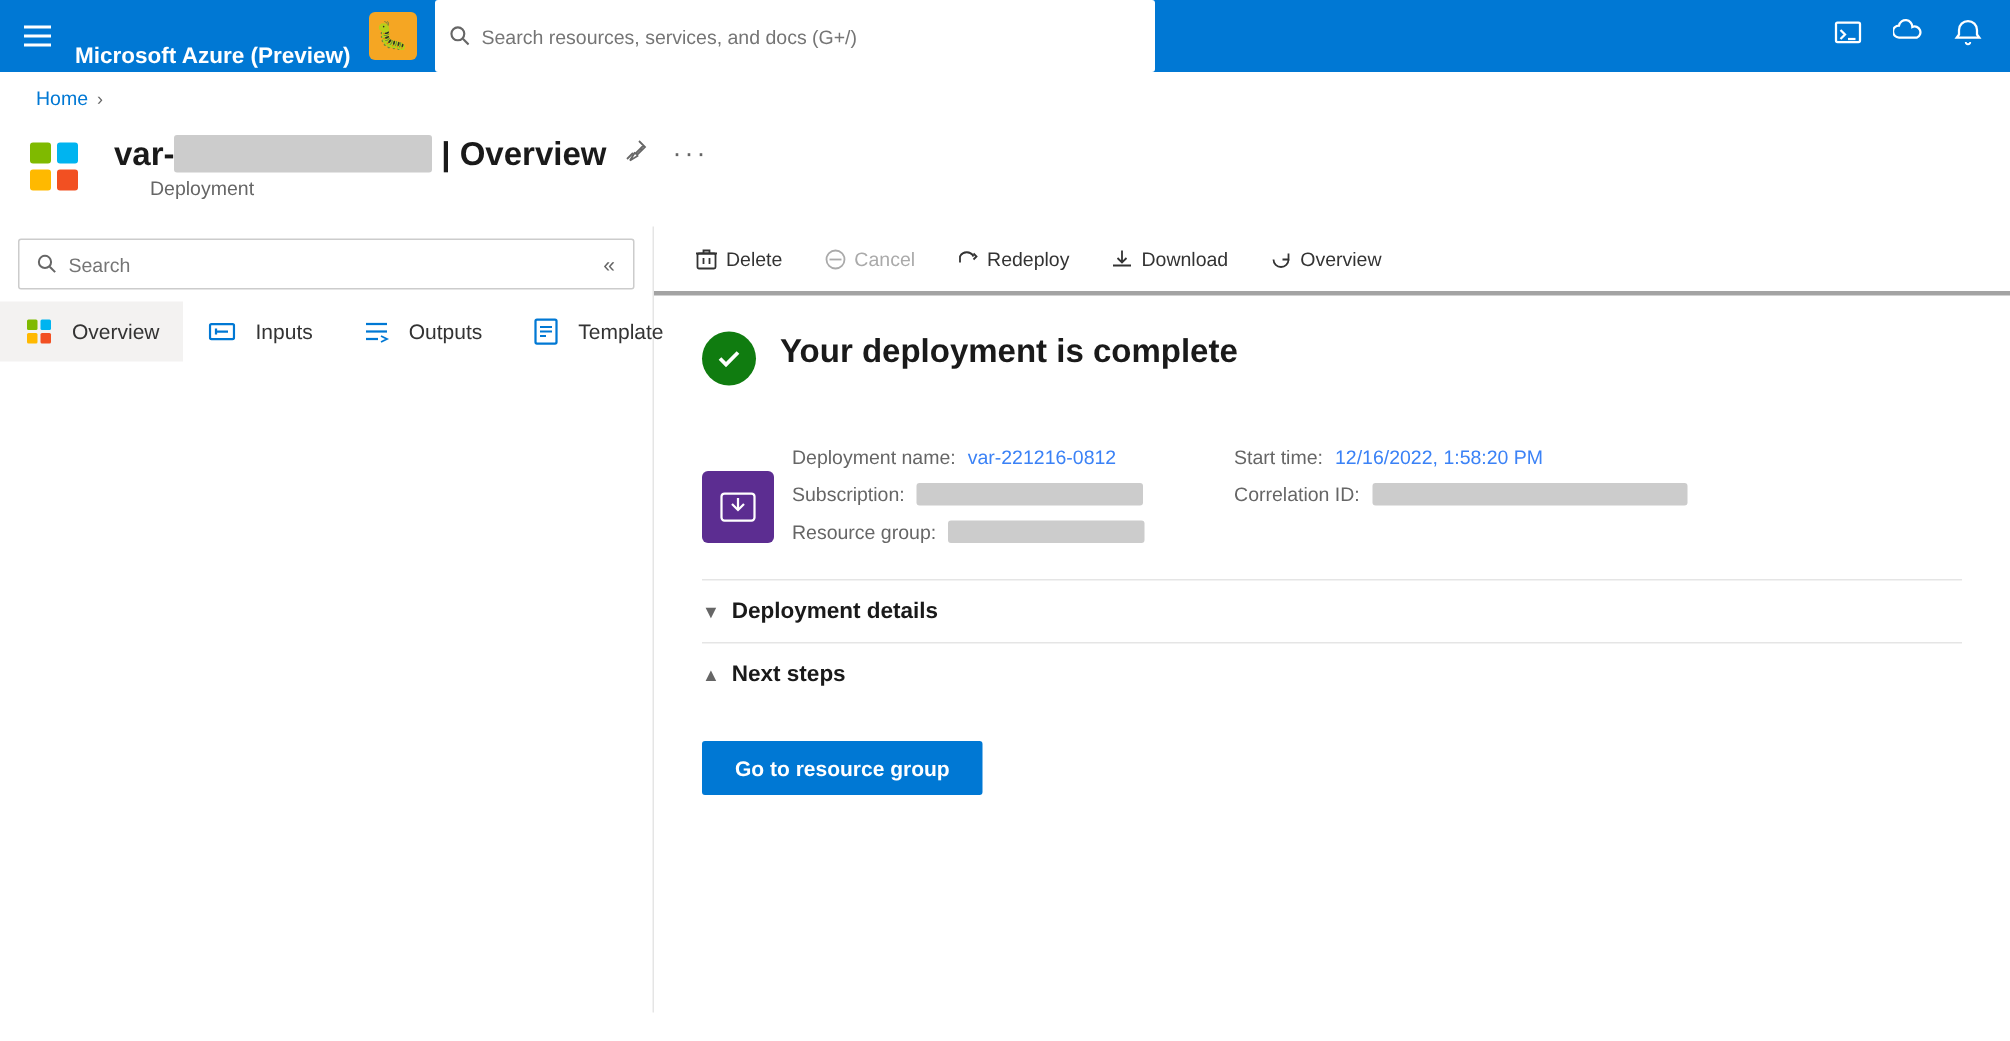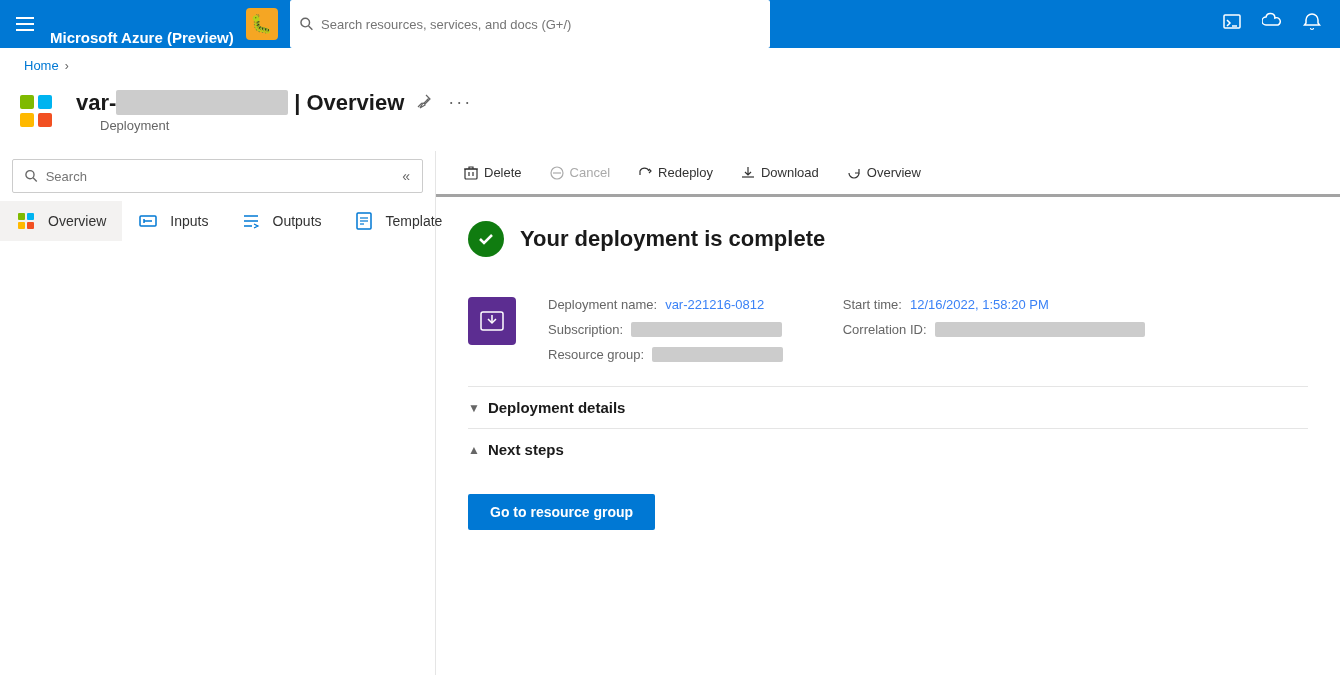"Your deployment is complete" .status-row { align-items: center -> none }
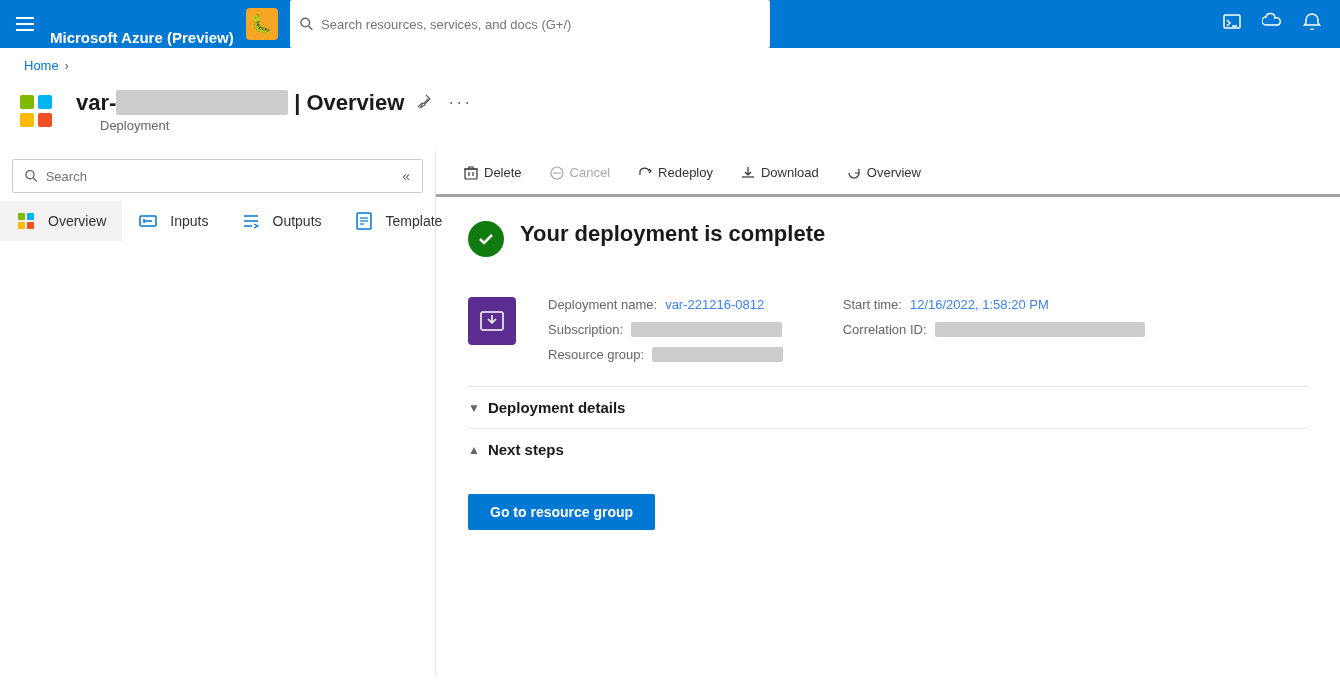"Deployment name:" .deployment-card { align-items: flex-start -> flex-end; gap: 32px -> 12px }
